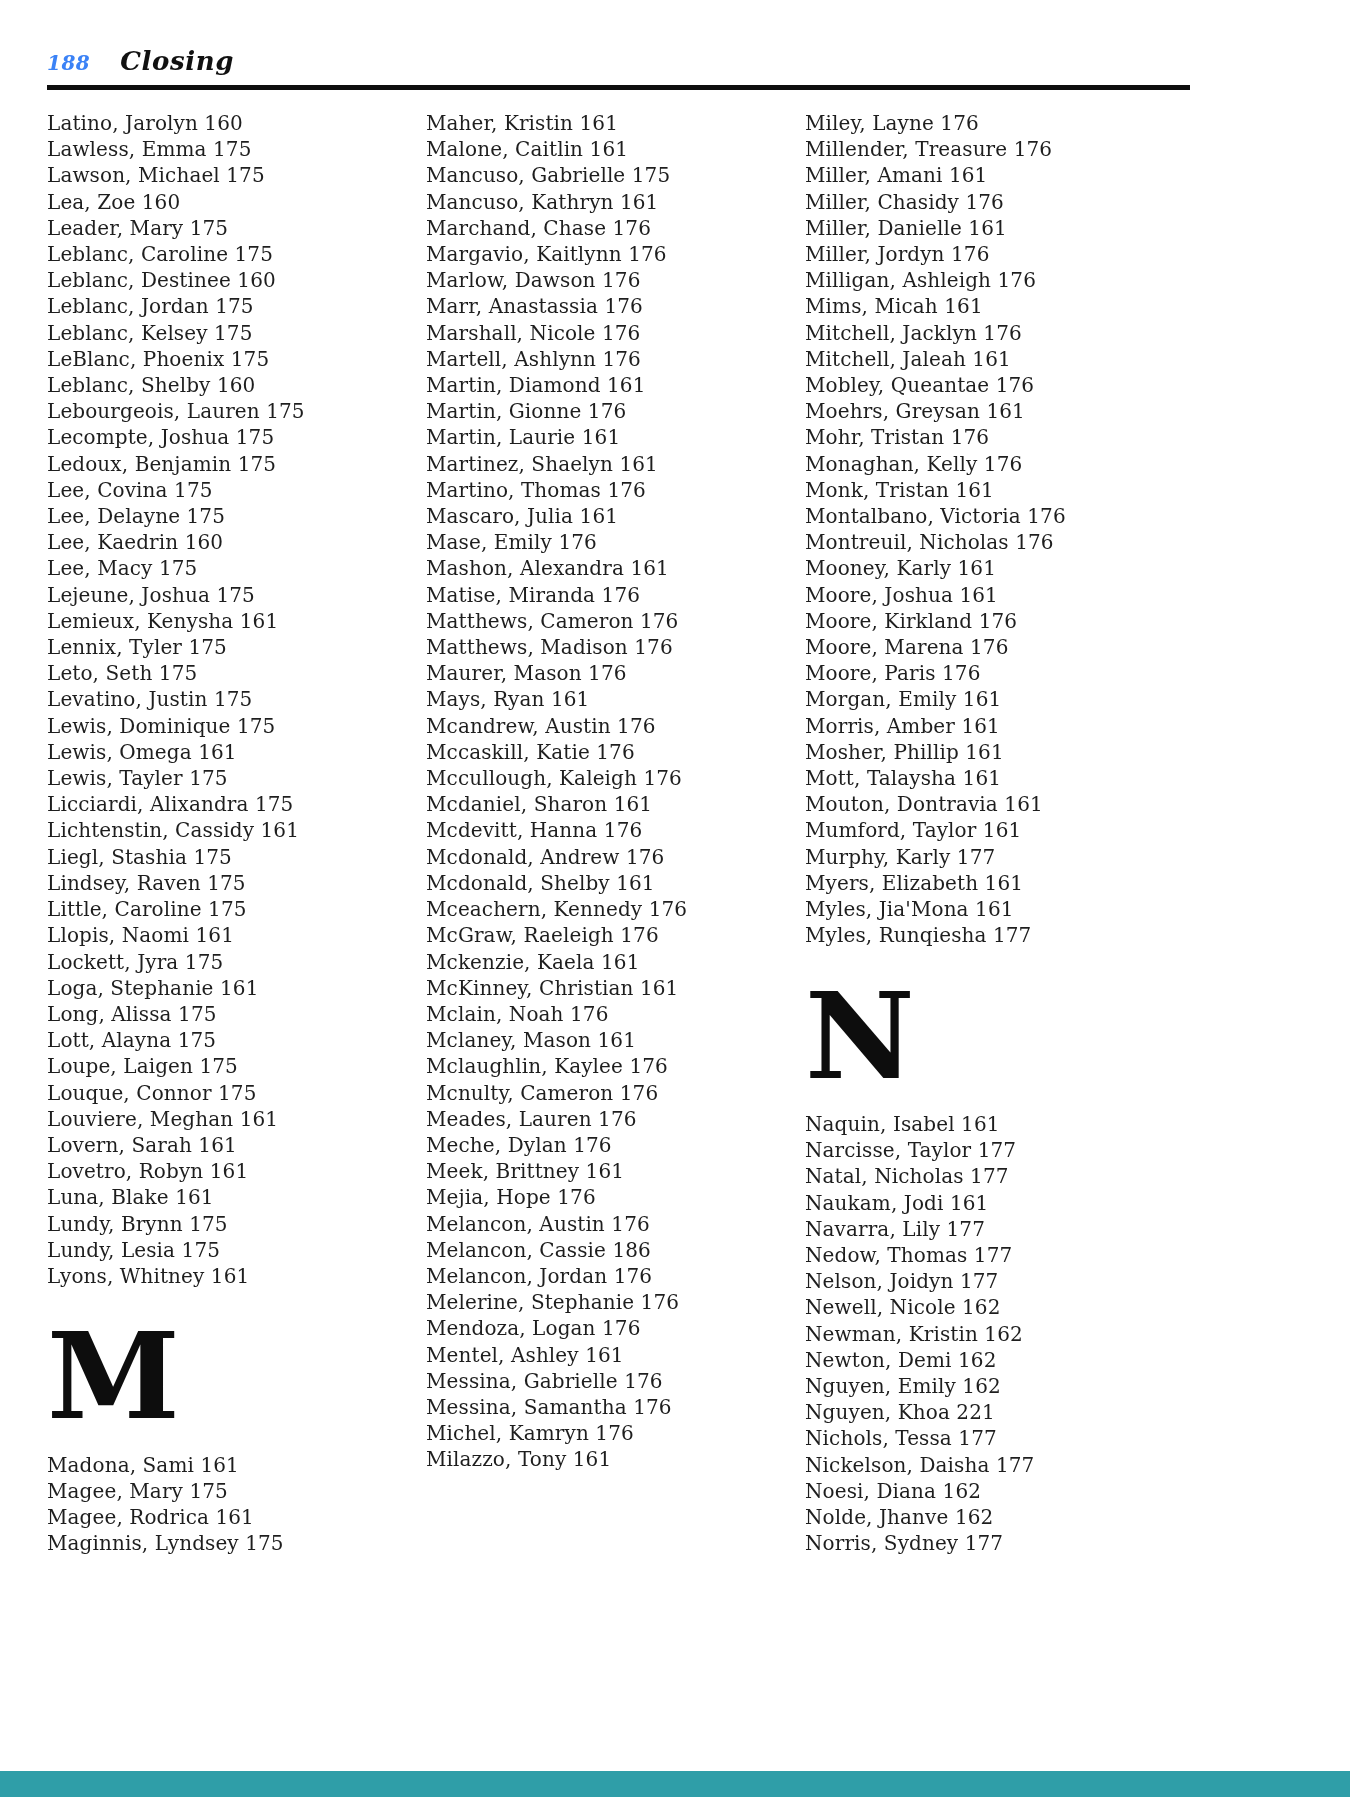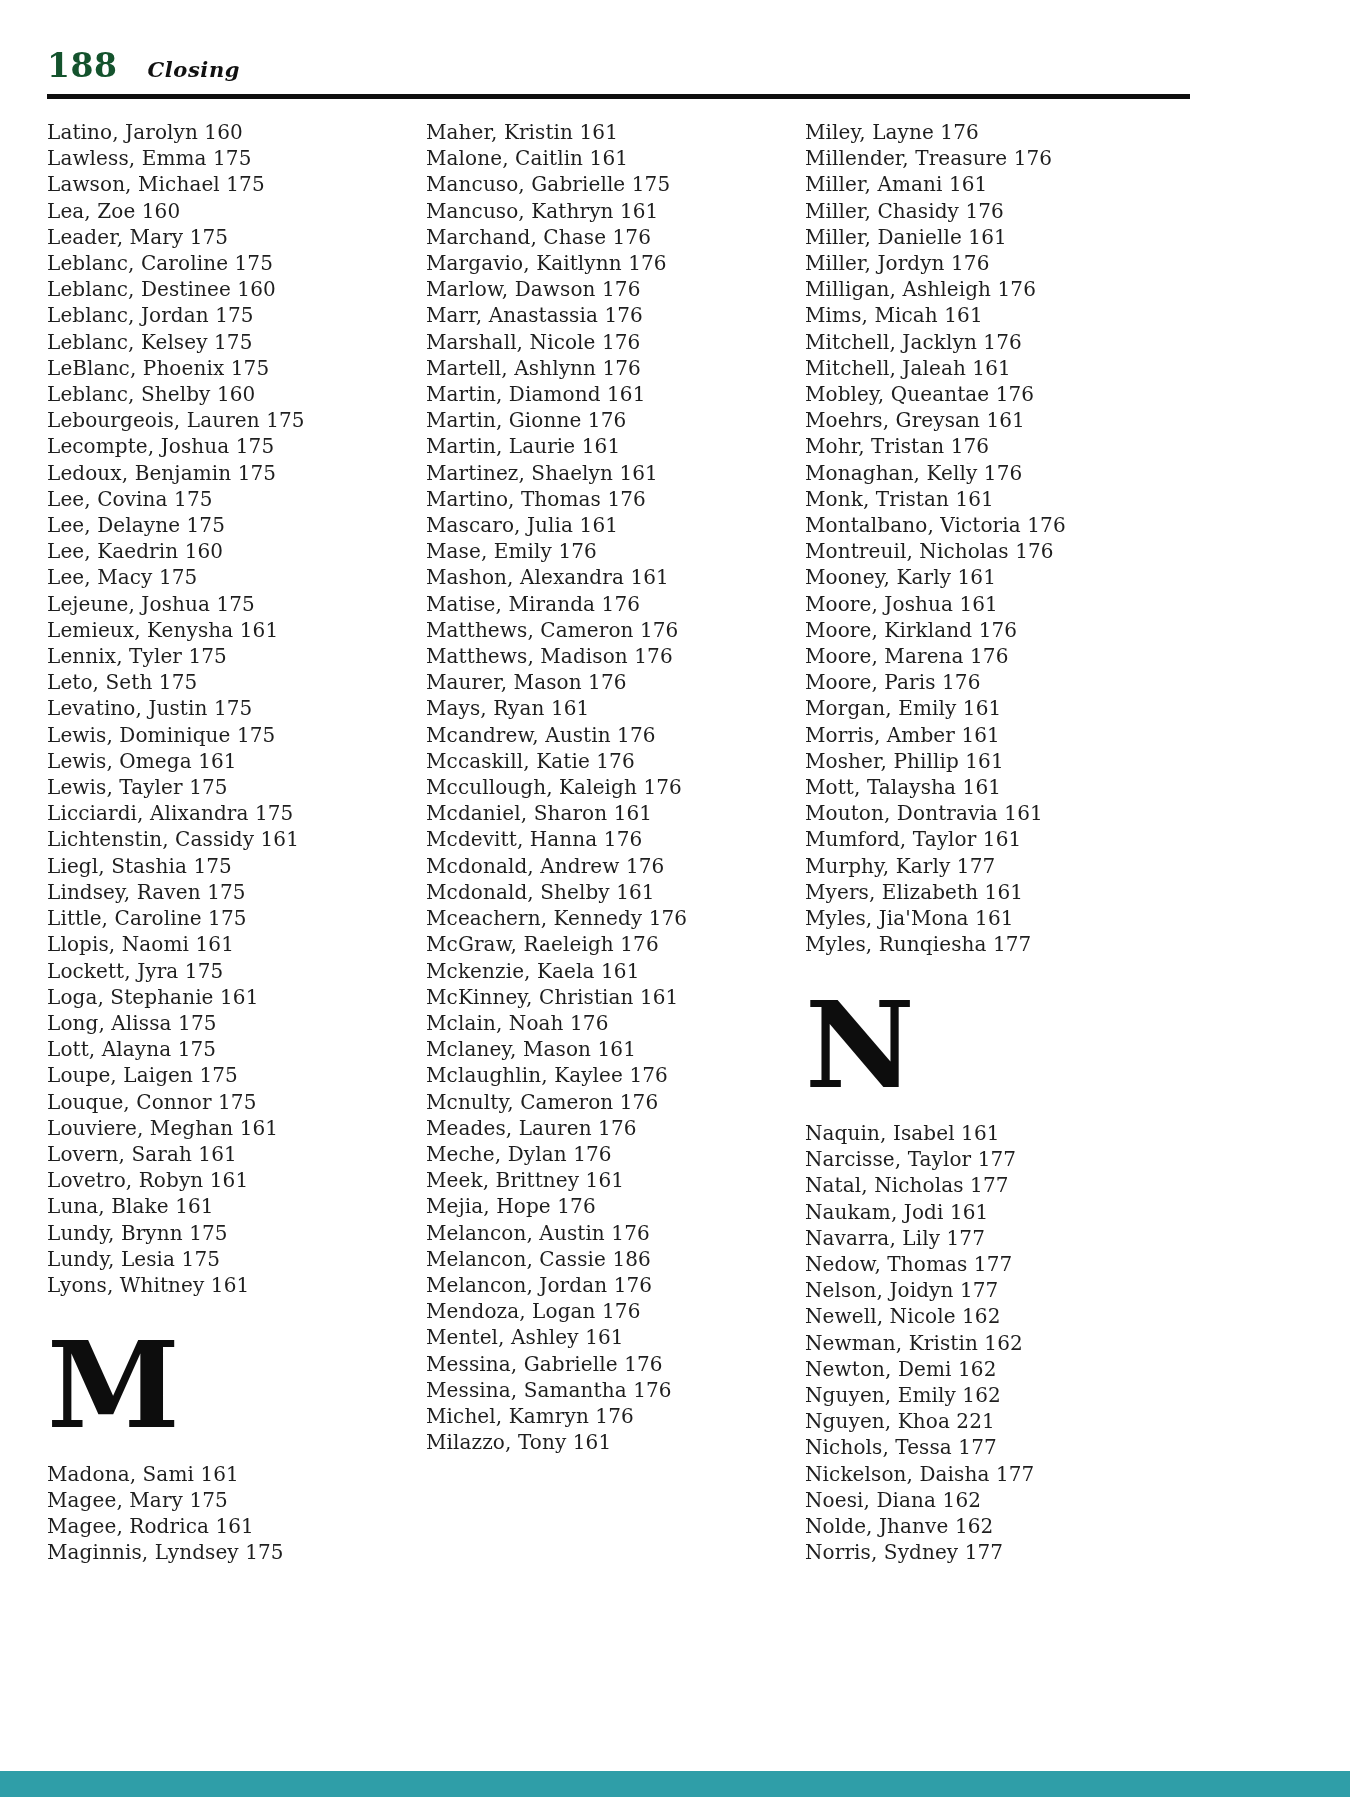"188" .page-number { color: #14532d -> #3b82f6; font-size: 33px -> 20px; font-style: none -> italic }
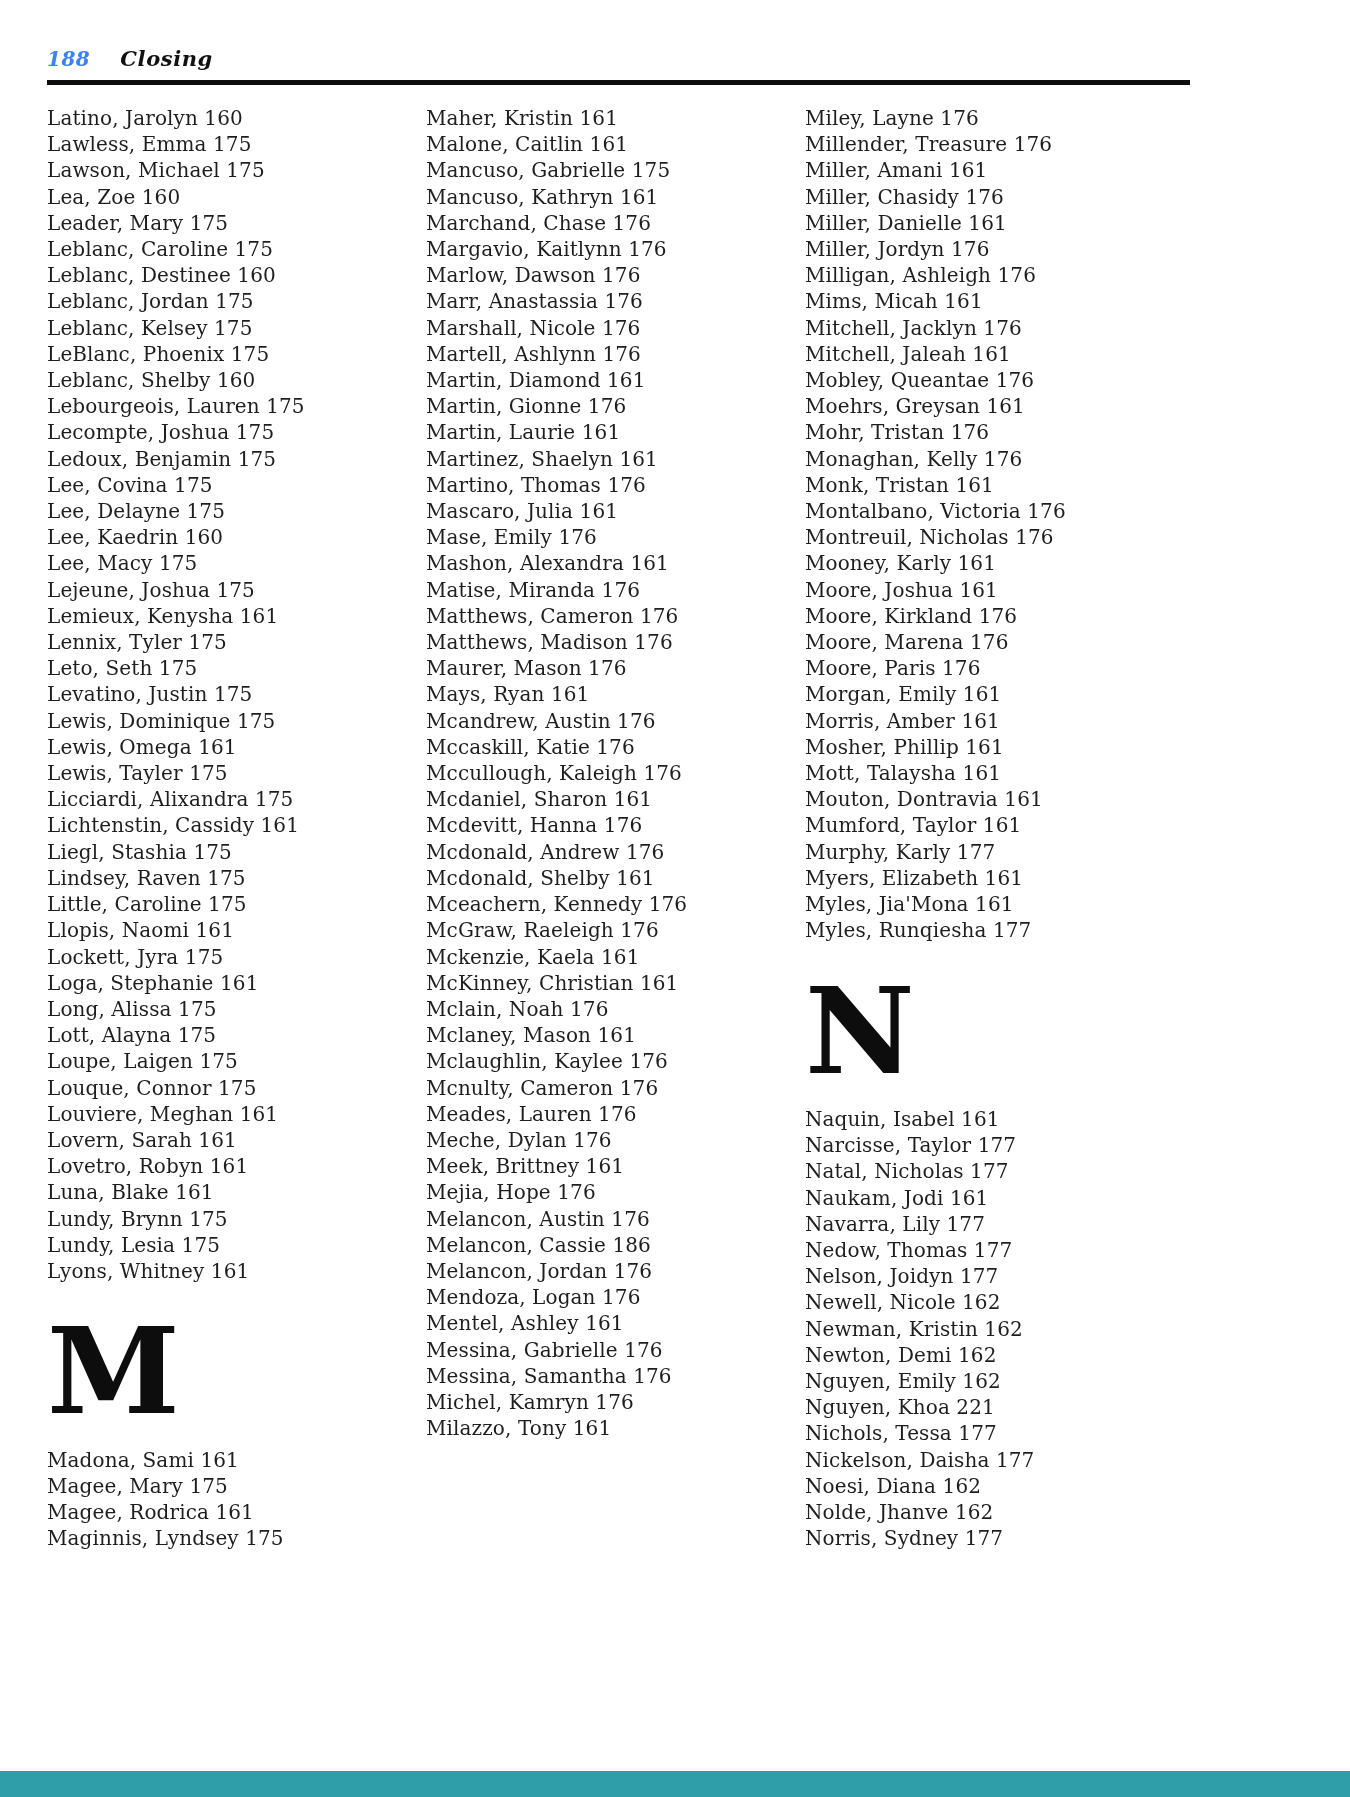"Closing" .section-title { font-size: 21px -> 26px }
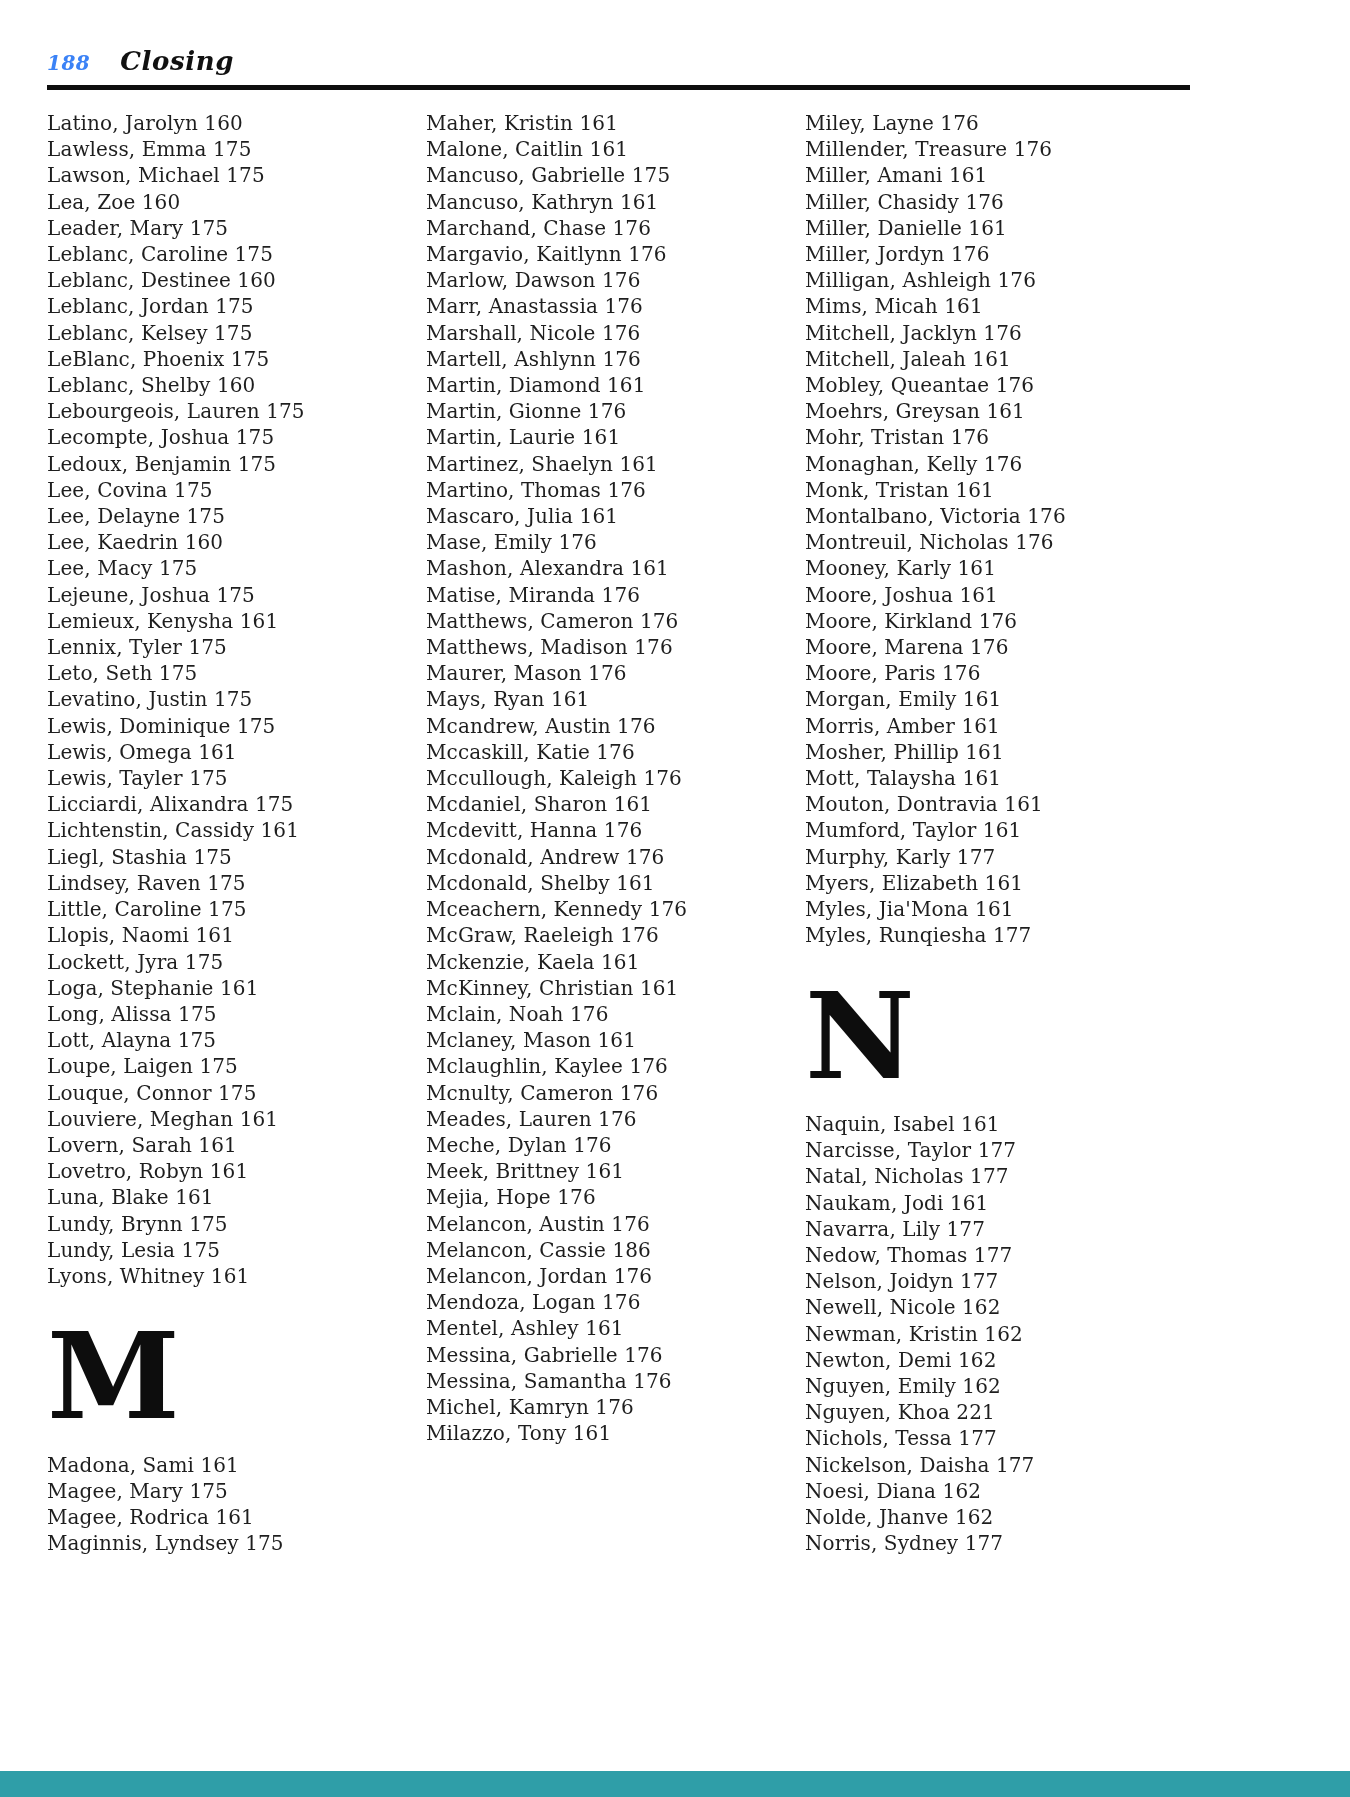"Melerine, Stephanie 176" div.entry { html: none -> <div>Melerine, Stephanie 176</div> }
